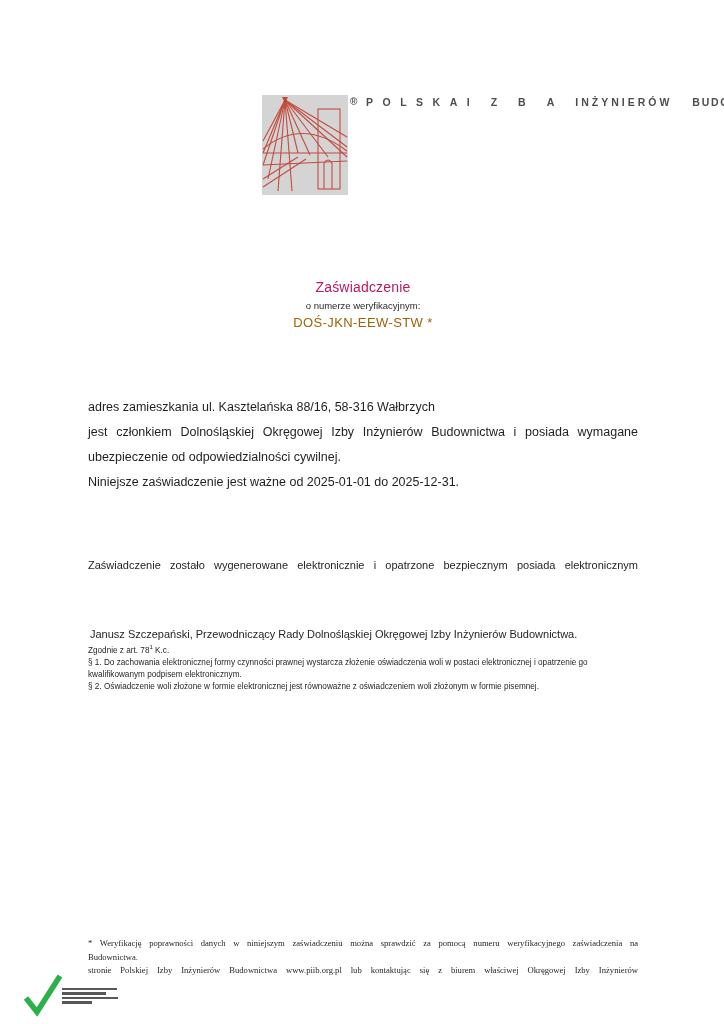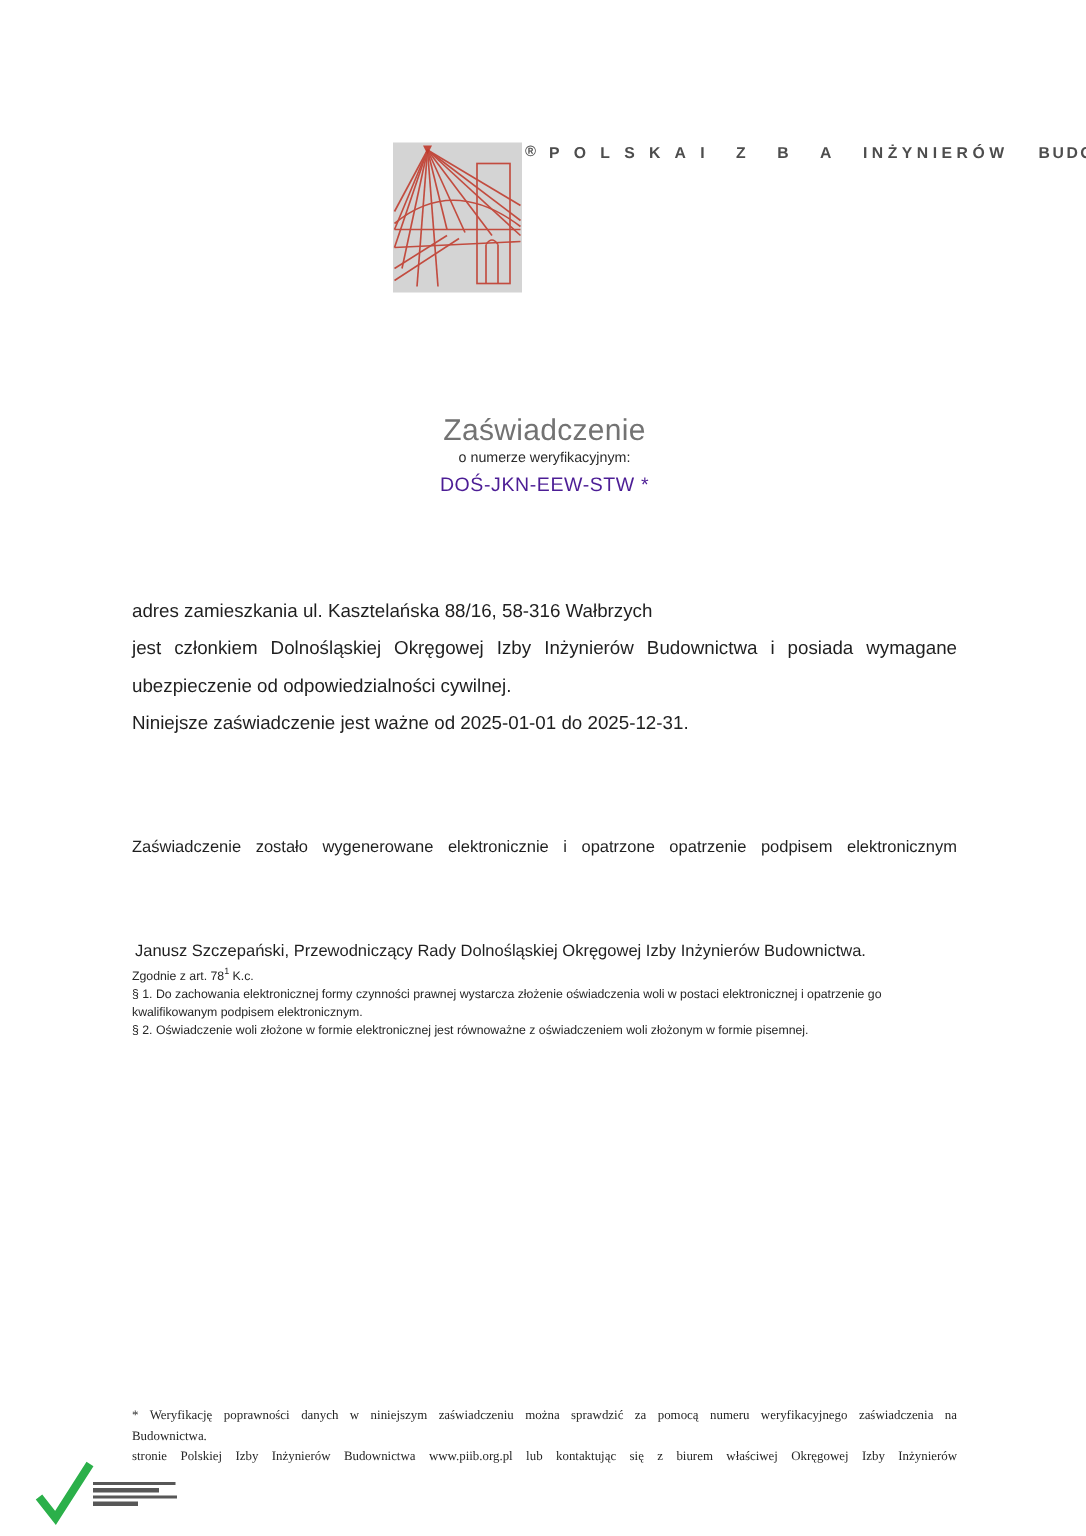"Zaświadczenie" .title-heading { color: #737373 -> #be185d; font-size: 20px -> 14px }
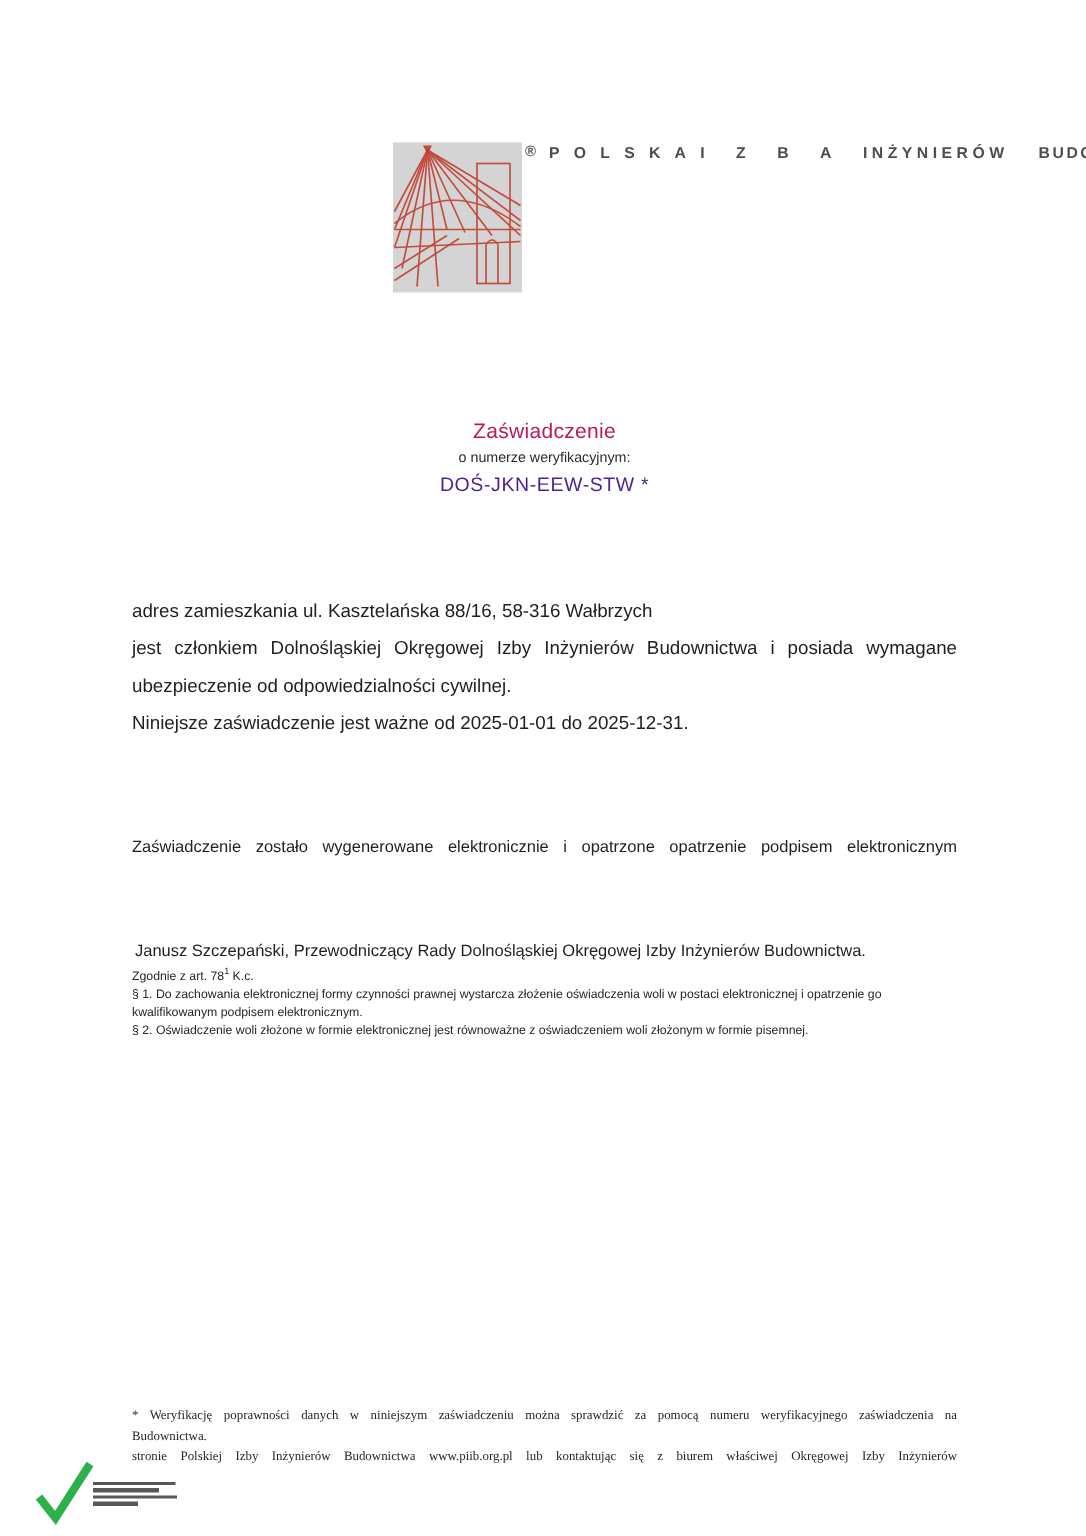"DOŚ-JKN-EEW-STW *" .title-number { color: #4c1d95 -> #a16207 }
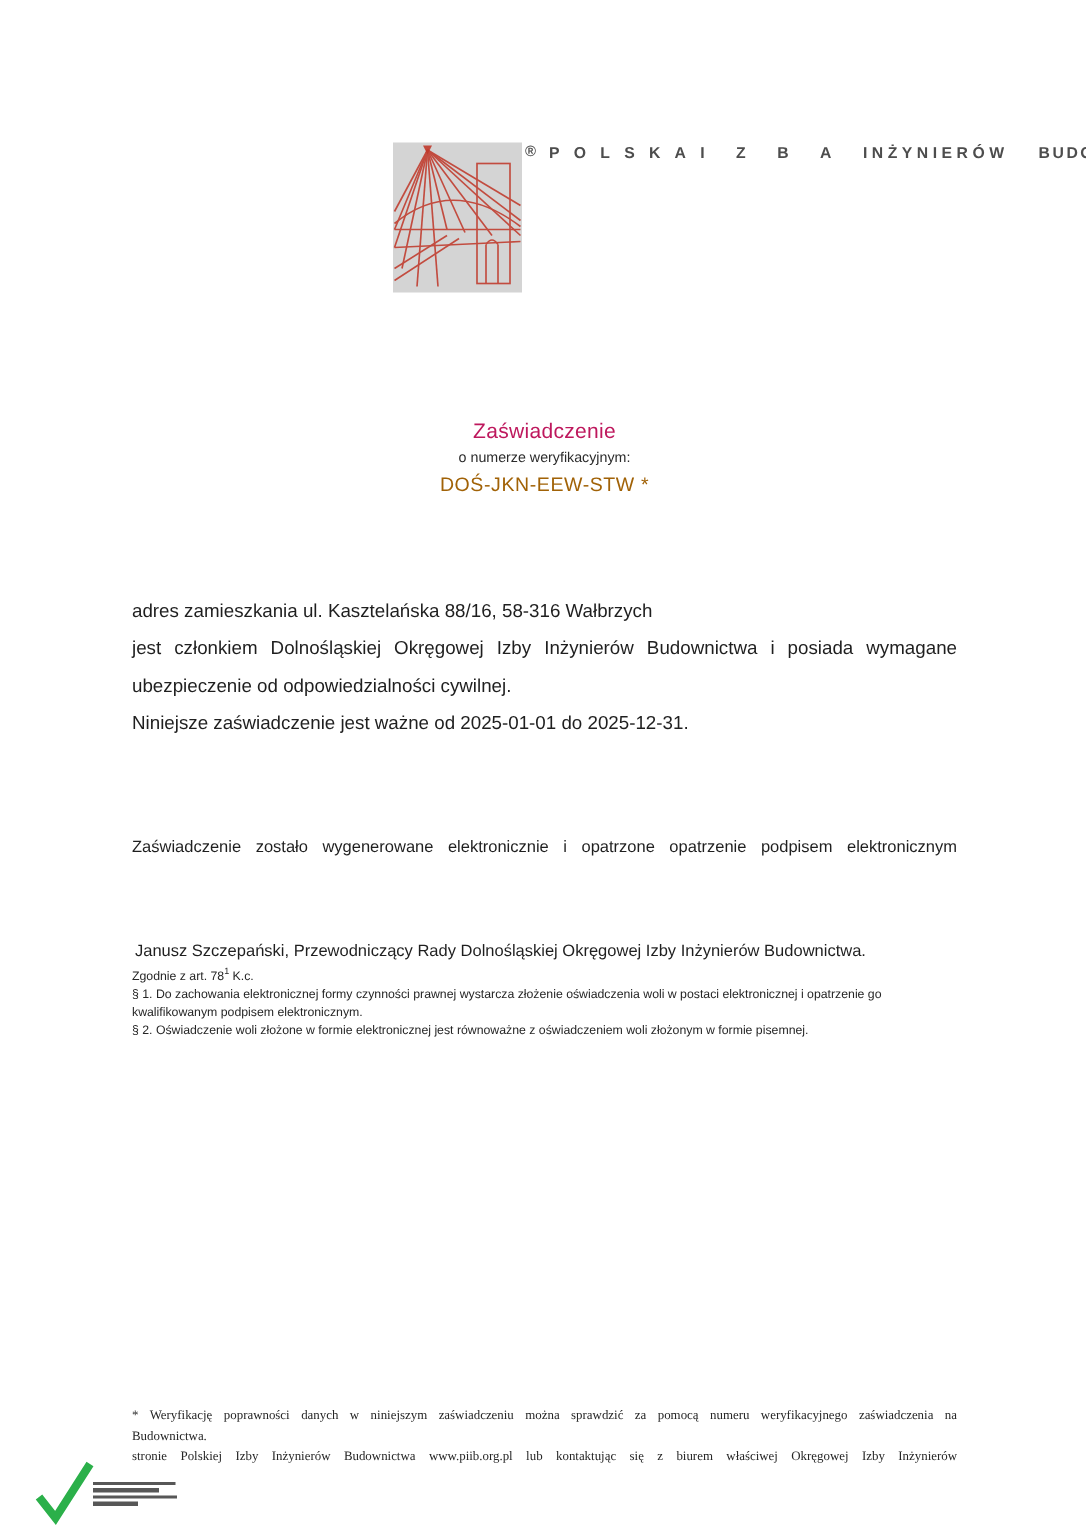"Zaświadczenie zostało wygenerowane" div.line { text: opatrzenie podpisem -> bezpiecznym posiada }
